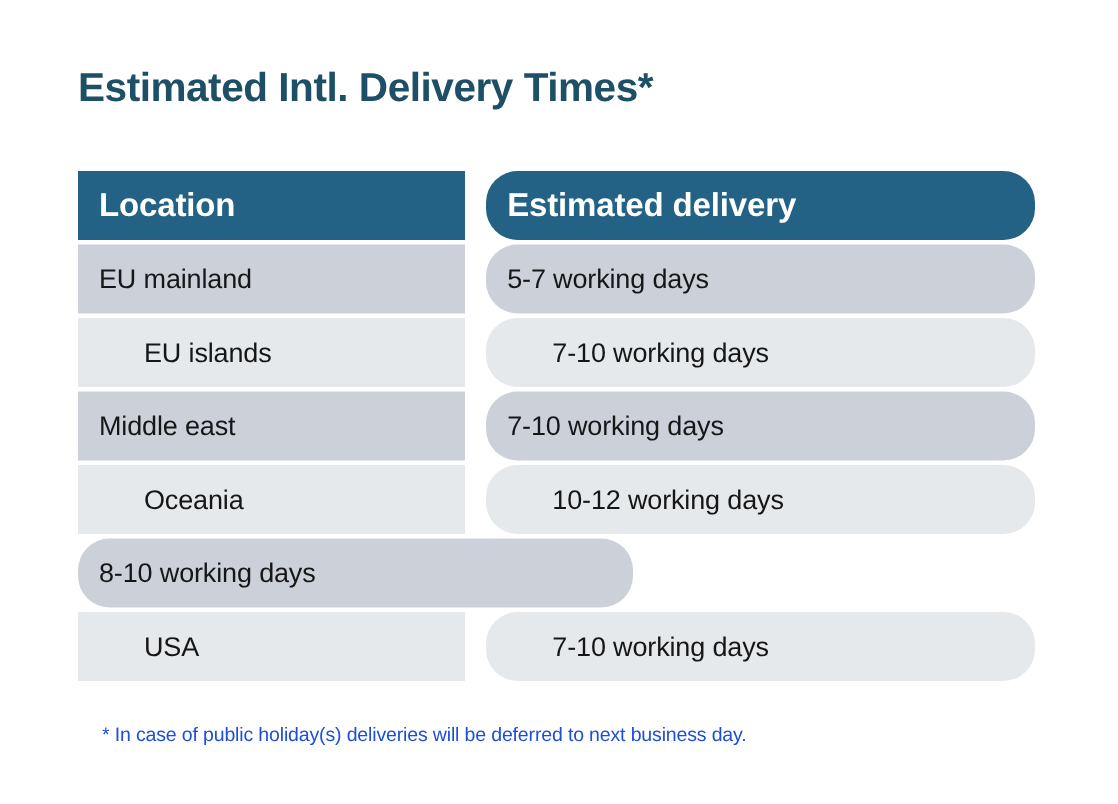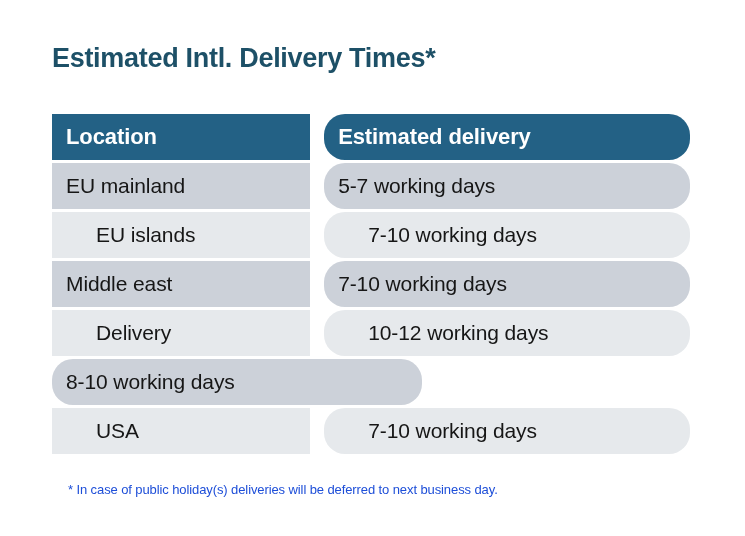"EU mainland" .body-row .cell { font-size: 21px -> 18px }
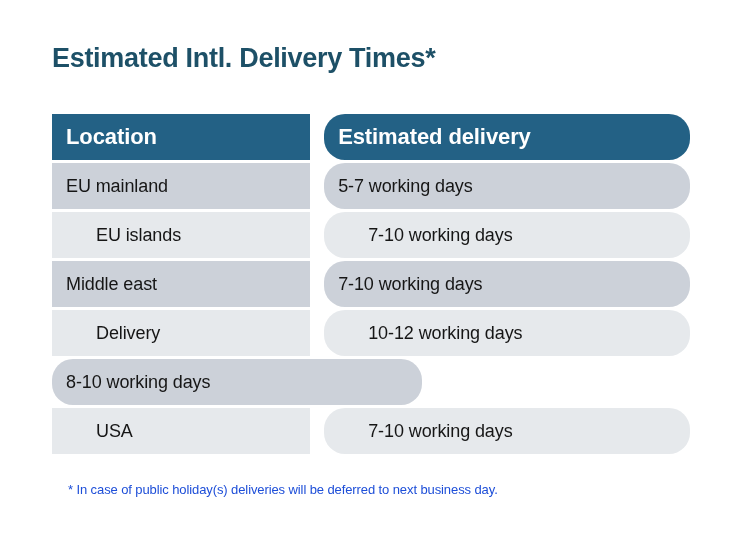"Delivery" div.cell { text: Delivery -> Oceania }
